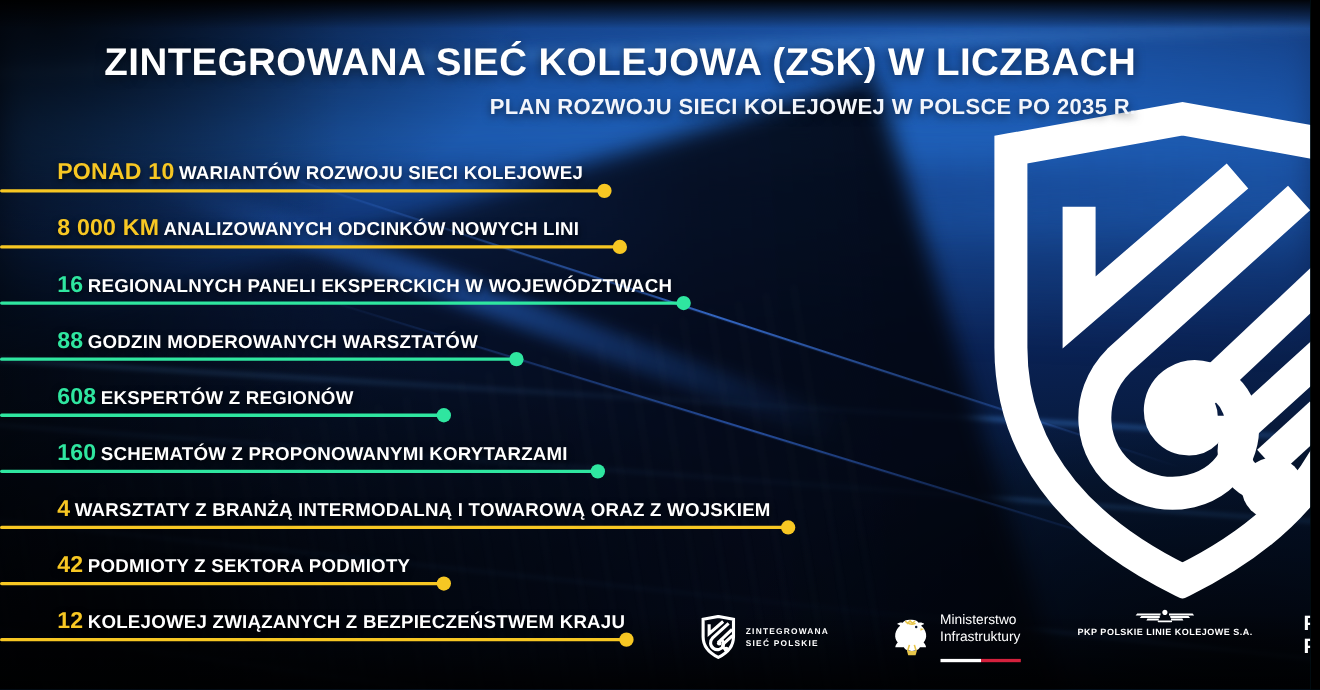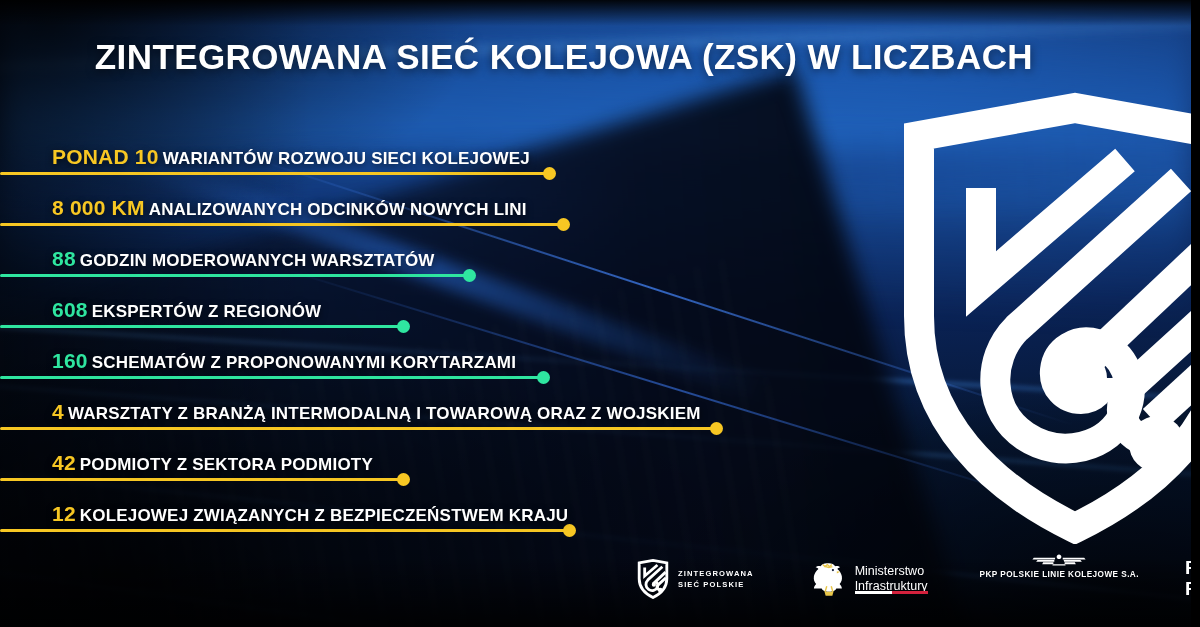"PLAN ROZWOJU SIECI KOLEJOWEJ W" div.subtitle { html: none -> <div>PLAN ROZWOJU SIECI KOLEJOWEJ W POLSCE PO 2035 R.</div> }
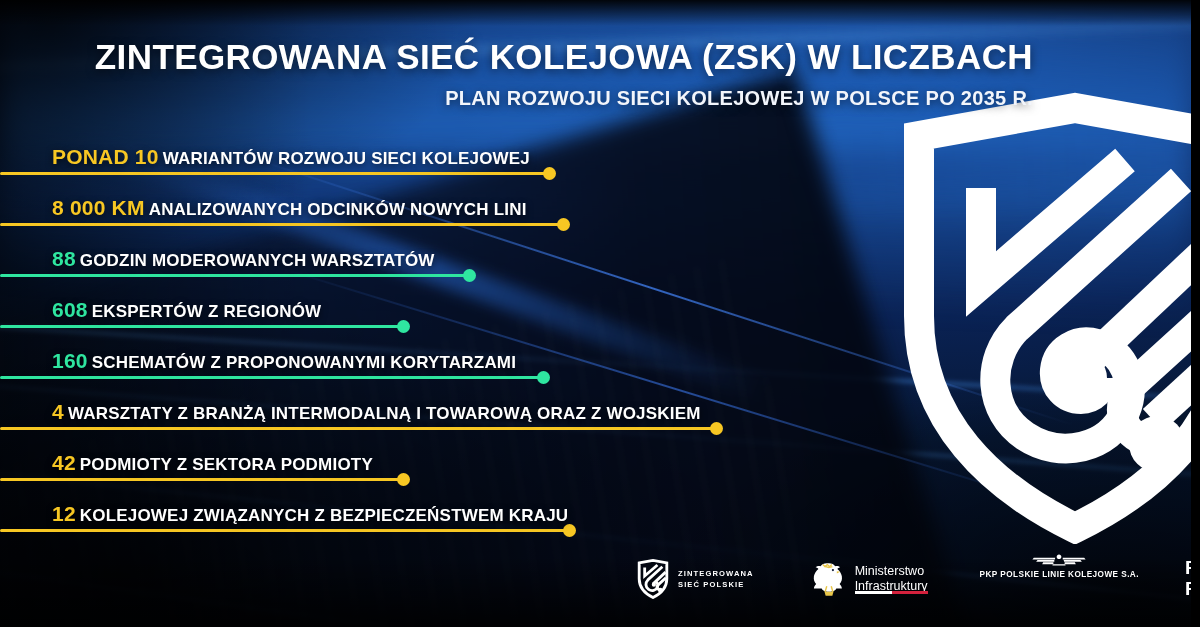"16 REGIONALNYCH PANELI EKSPERCKICH W" div.stat-row { html: none -> <div> <div></div> <div></div> <div><span>16</span><span>REGIONALNYCH PANELI EKSPERCKICH W WOJEWÓDZTWACH</span></div> </div> }
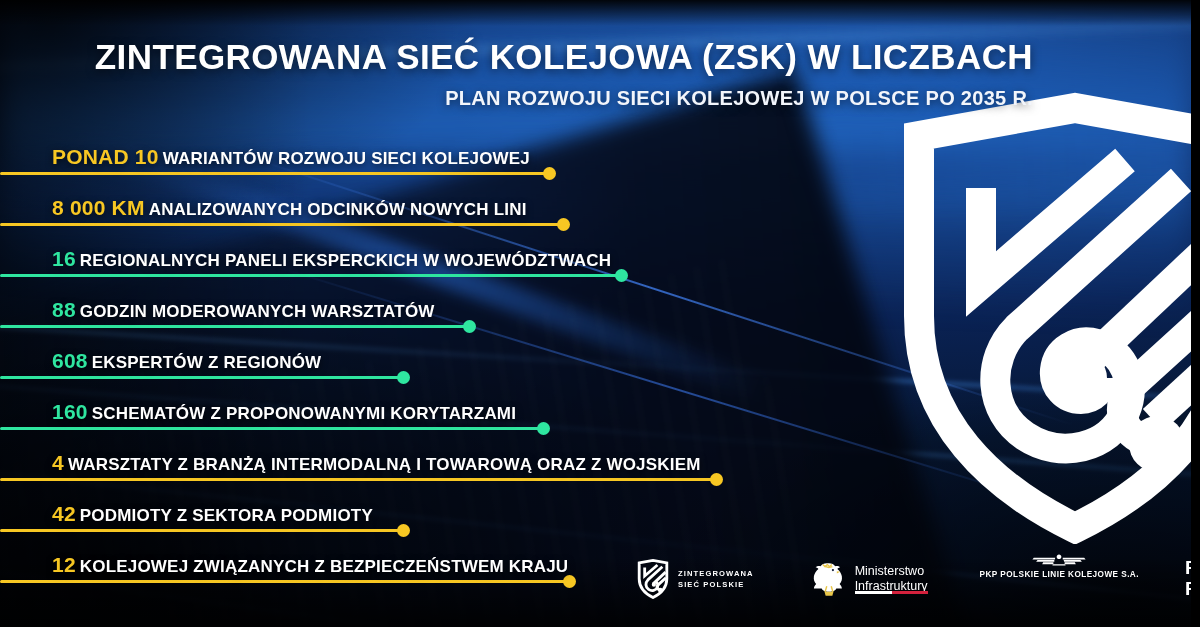"Ministerstwo" .logo-mi .mi-text { padding-bottom: 0 -> 15px }
